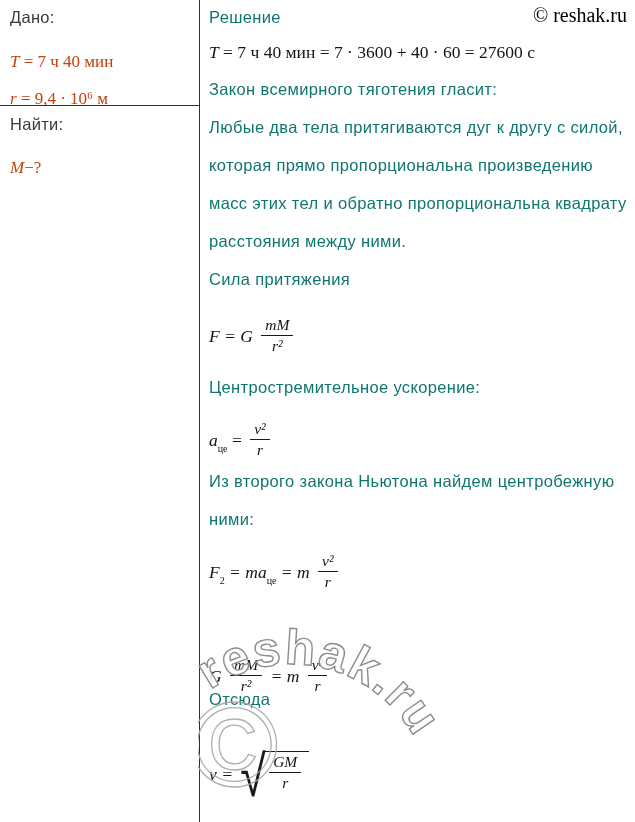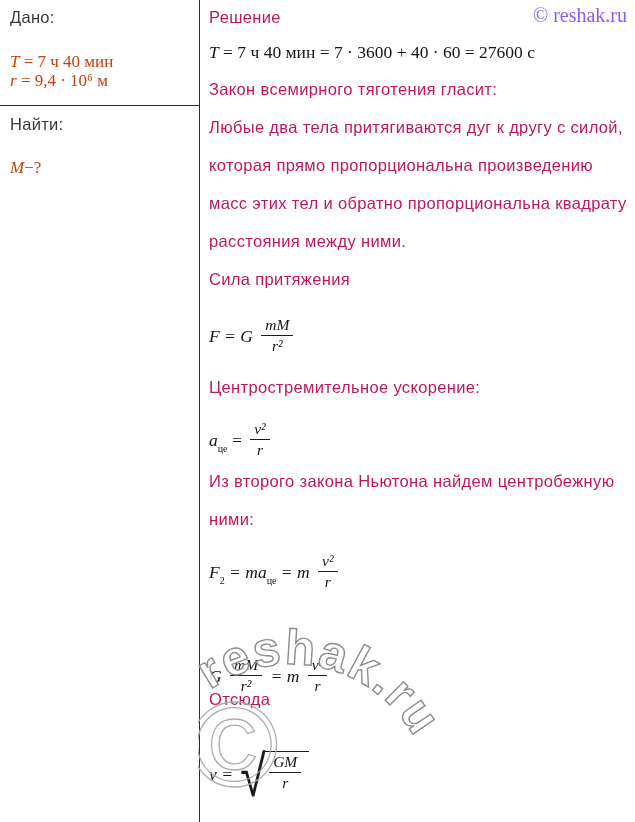"Решение" .tl { color: #be185d -> #0f766e }
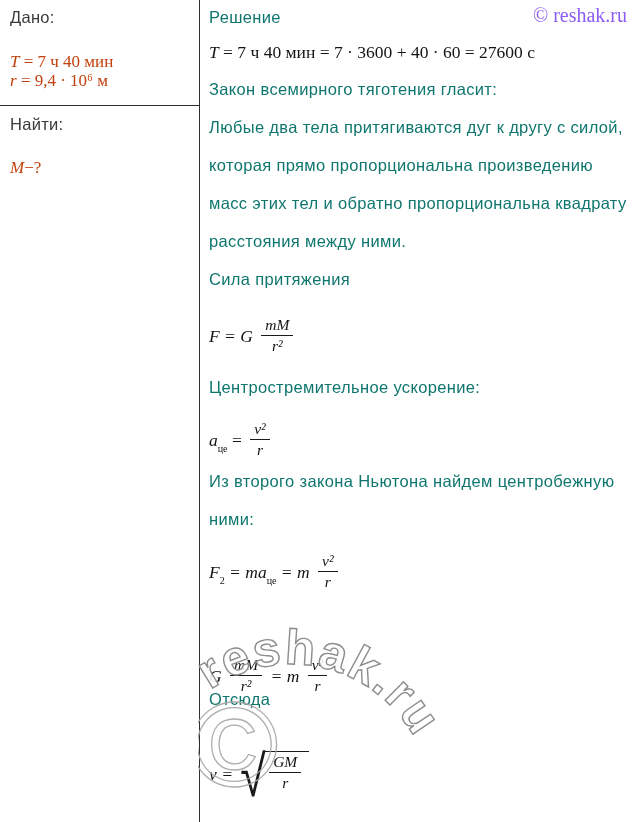"© reshak.ru" .credit { color: #8b5cf6 -> #000000 }
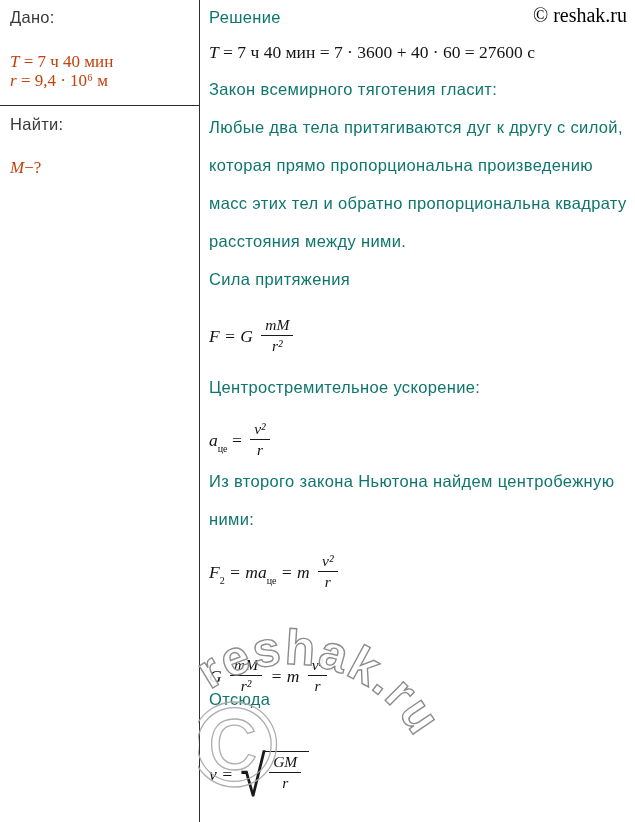"r = 9,4 · 10⁶" div.math-line { top: 62px -> 80px }
